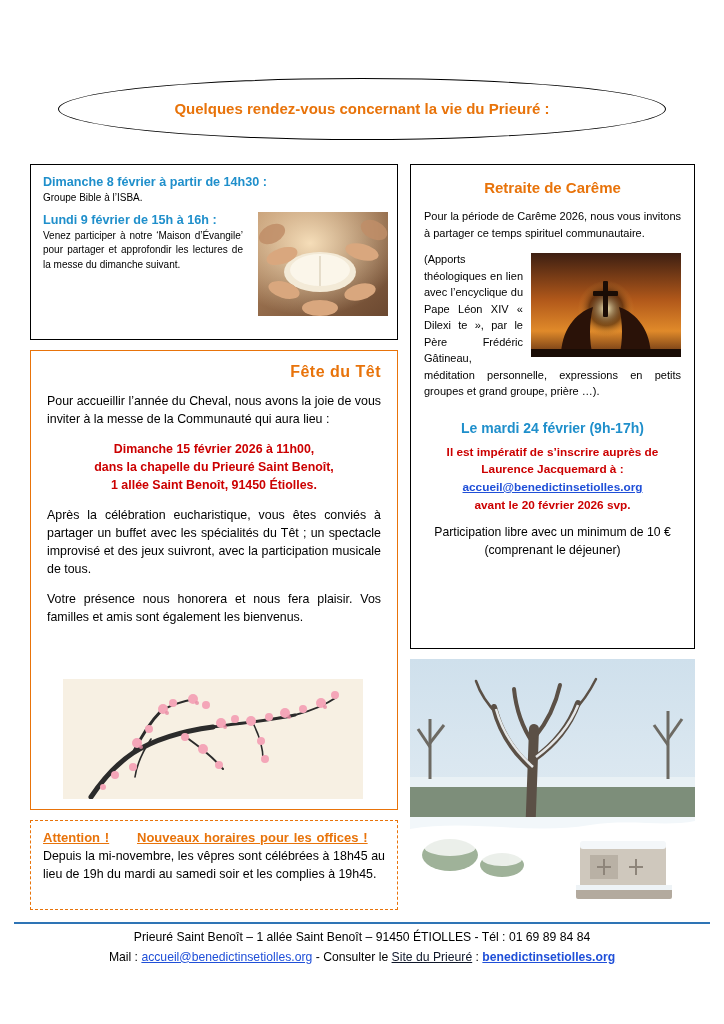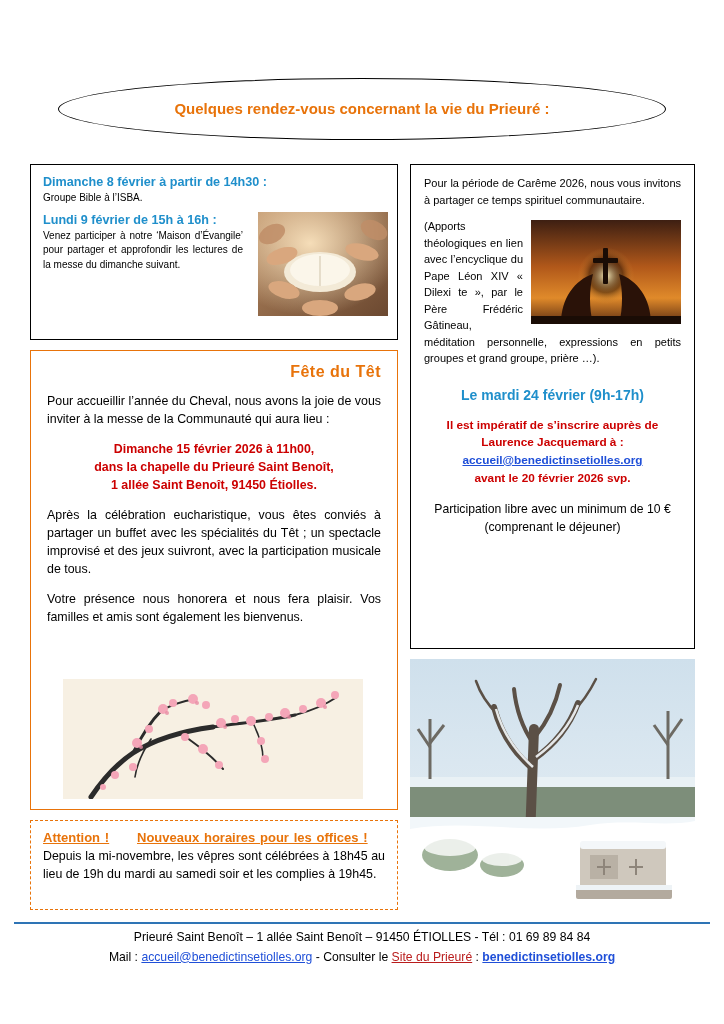"Retraite de Carême" div.careme-title { html: none -> <div>Retraite de Carême</div> }
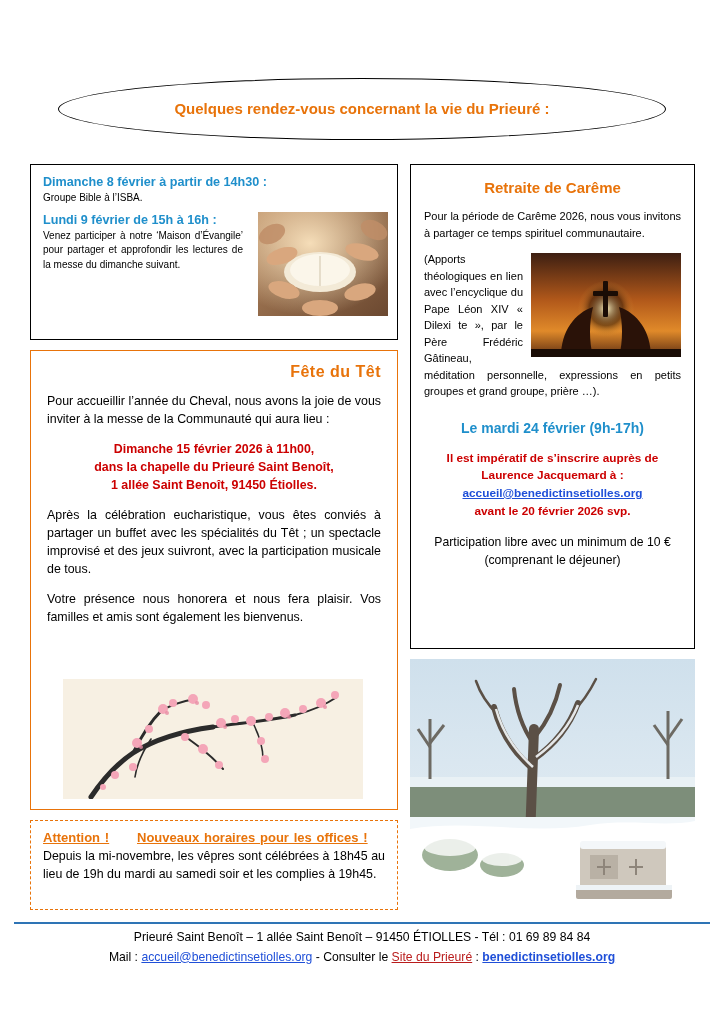"Il est impératif de s’inscrire" .careme-red { margin: 14px -> 8px }
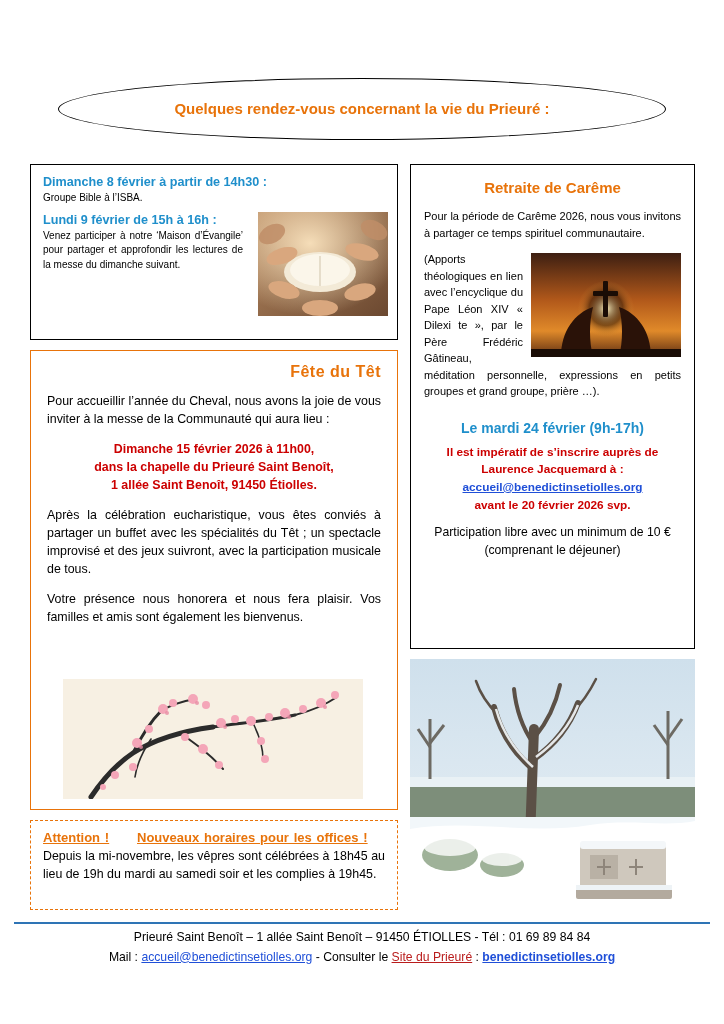"Site du Prieuré" .footer-site { color: #b91c1c -> #0f172a }
